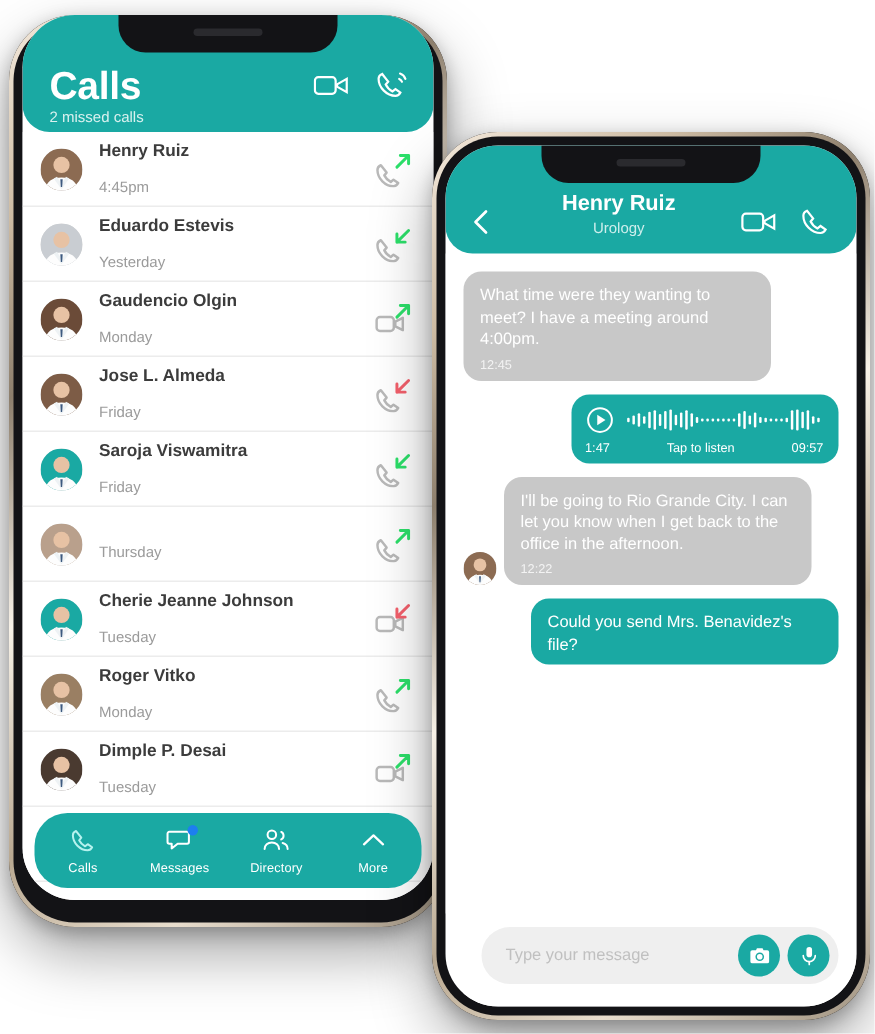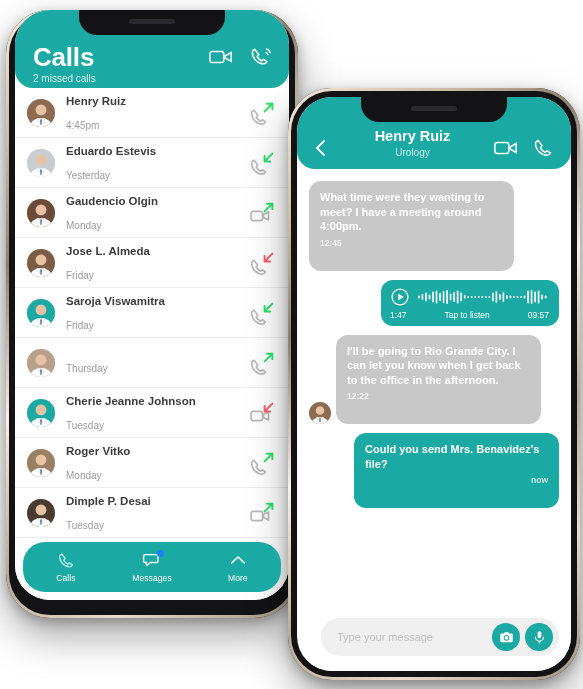"What time were they wanting" .bubble { font-weight: bold -> none; padding: 9px 11px 23px 11px -> 9px 11px 6px 11px }
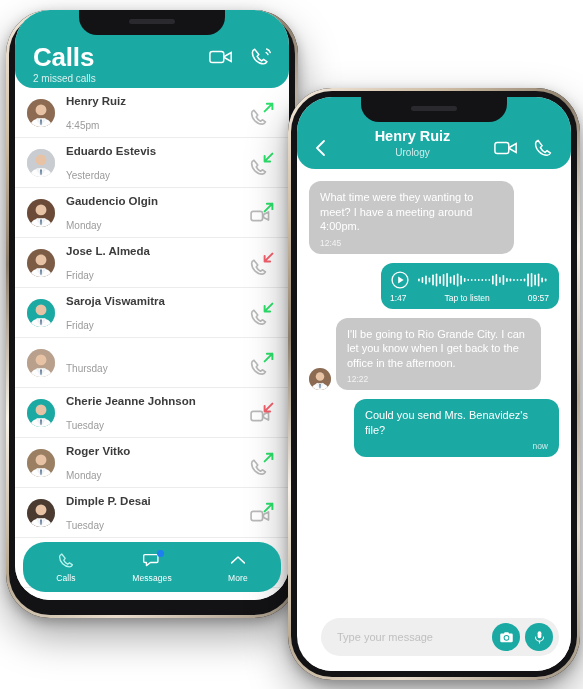"now" span.stamp { html: <span>now</span> -> none }
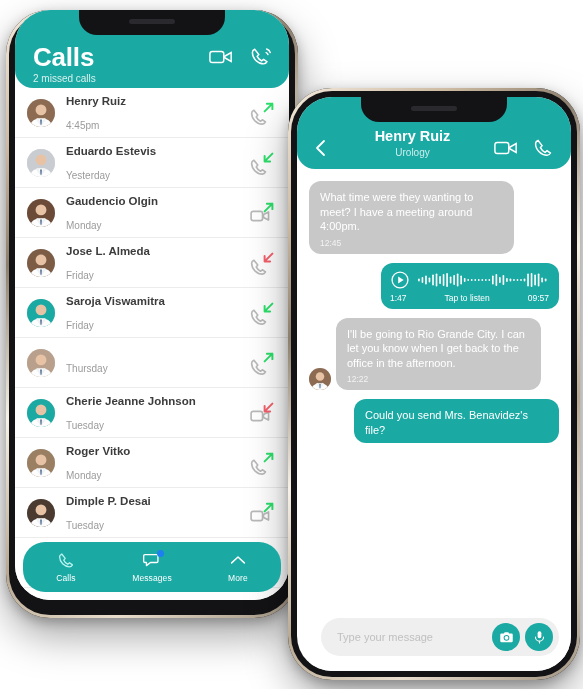"Directory" div.tab { html: none -> <div> <div> <svg> <circle></circle> <path></path> <path></path> <path></path> </svg> </div> <div>Directory</div> </div> }
